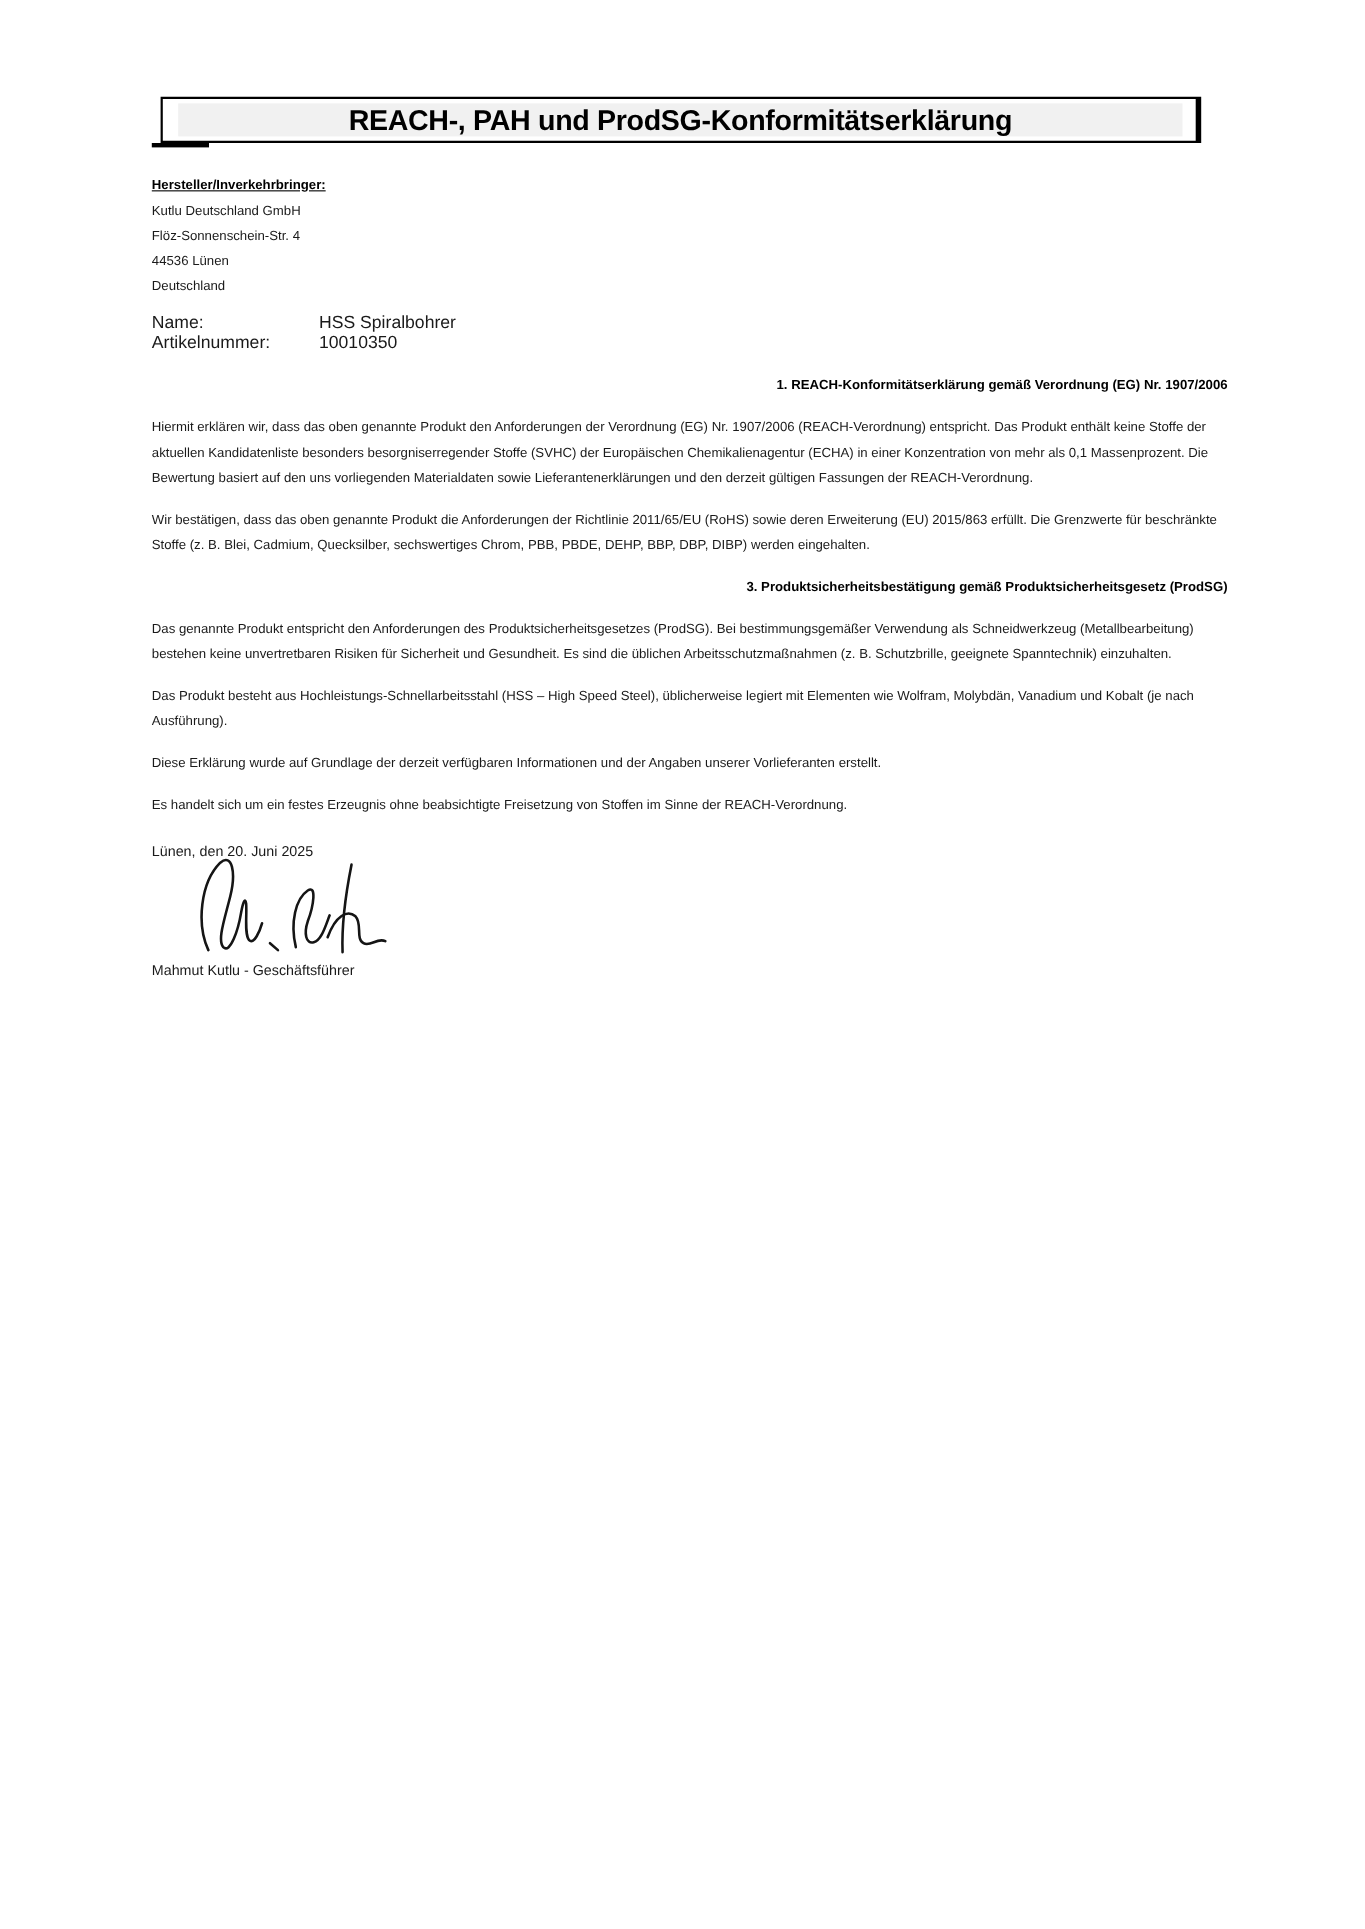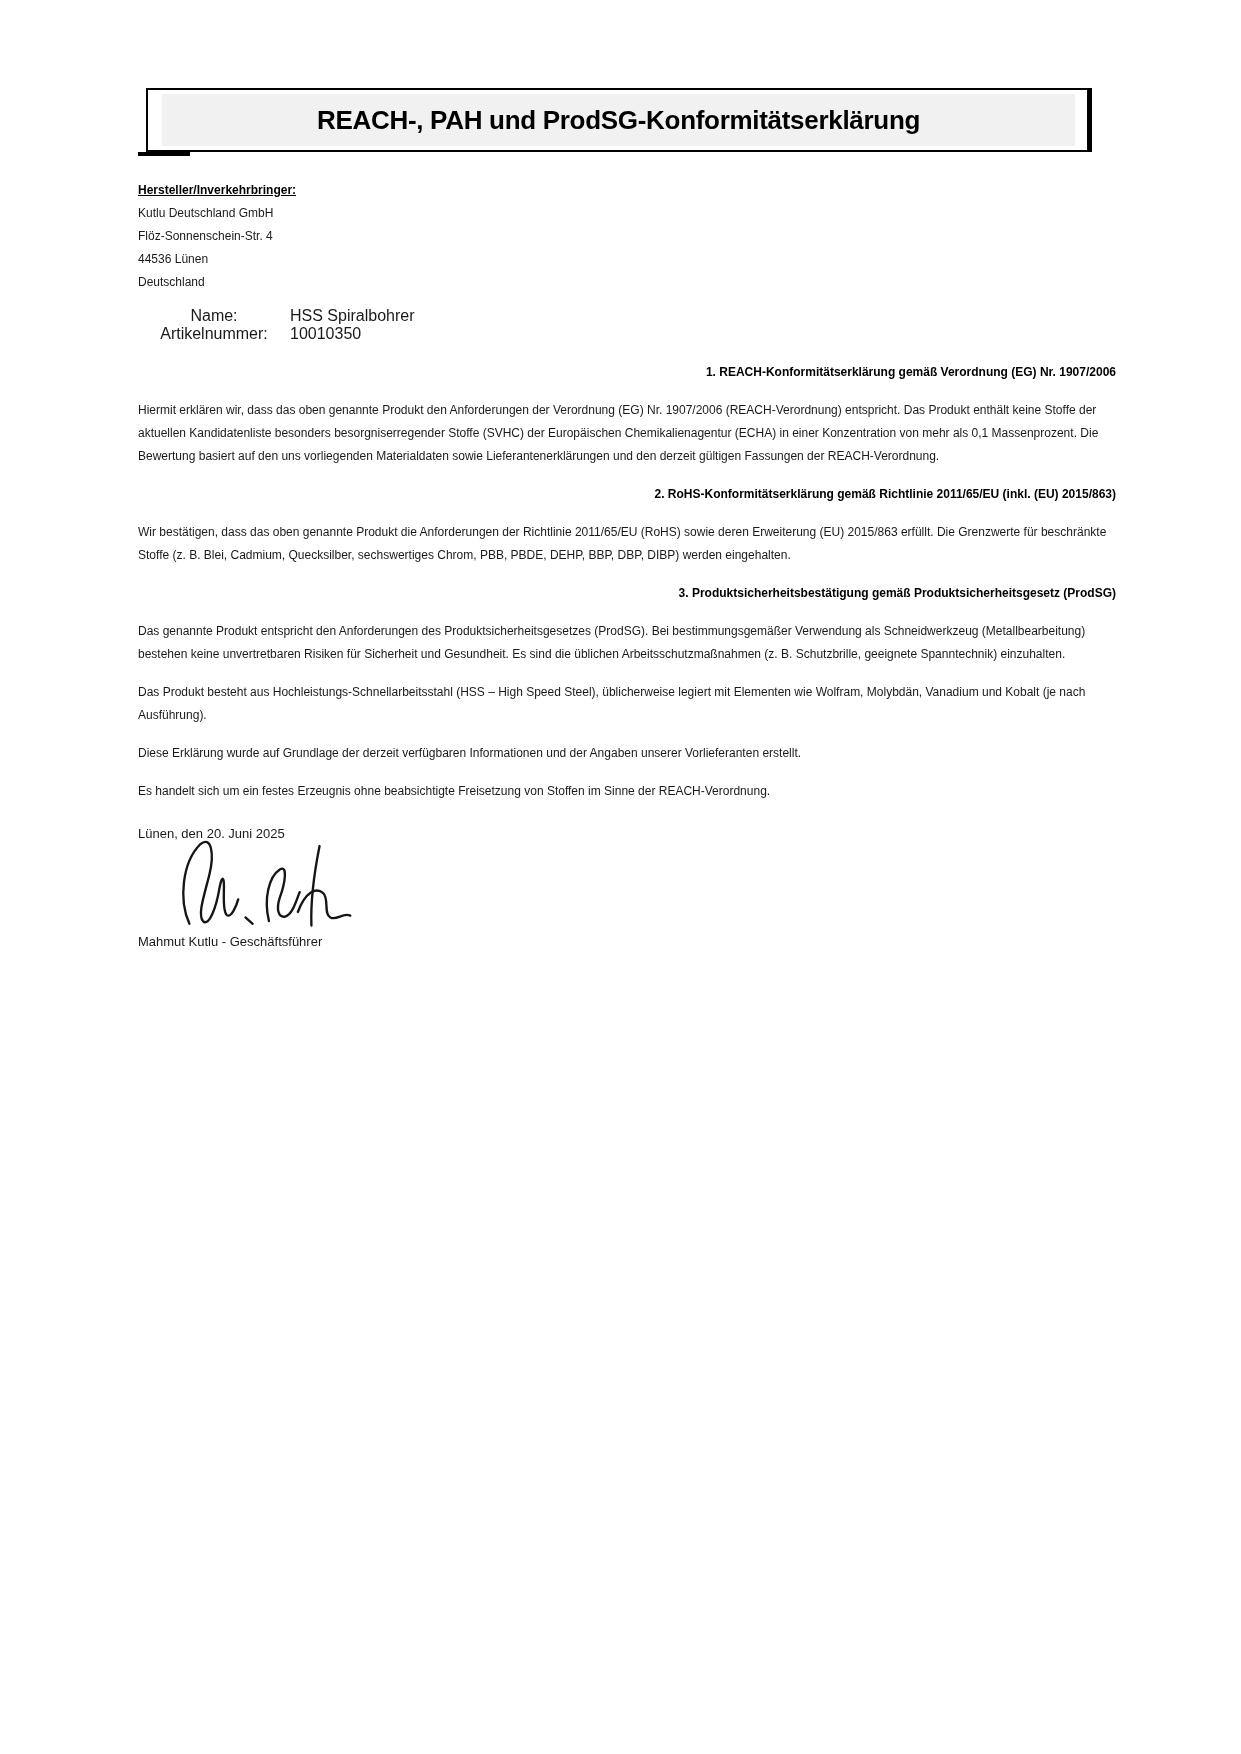"REACH-, PAH und" .title-box { height: 64px -> 42px }
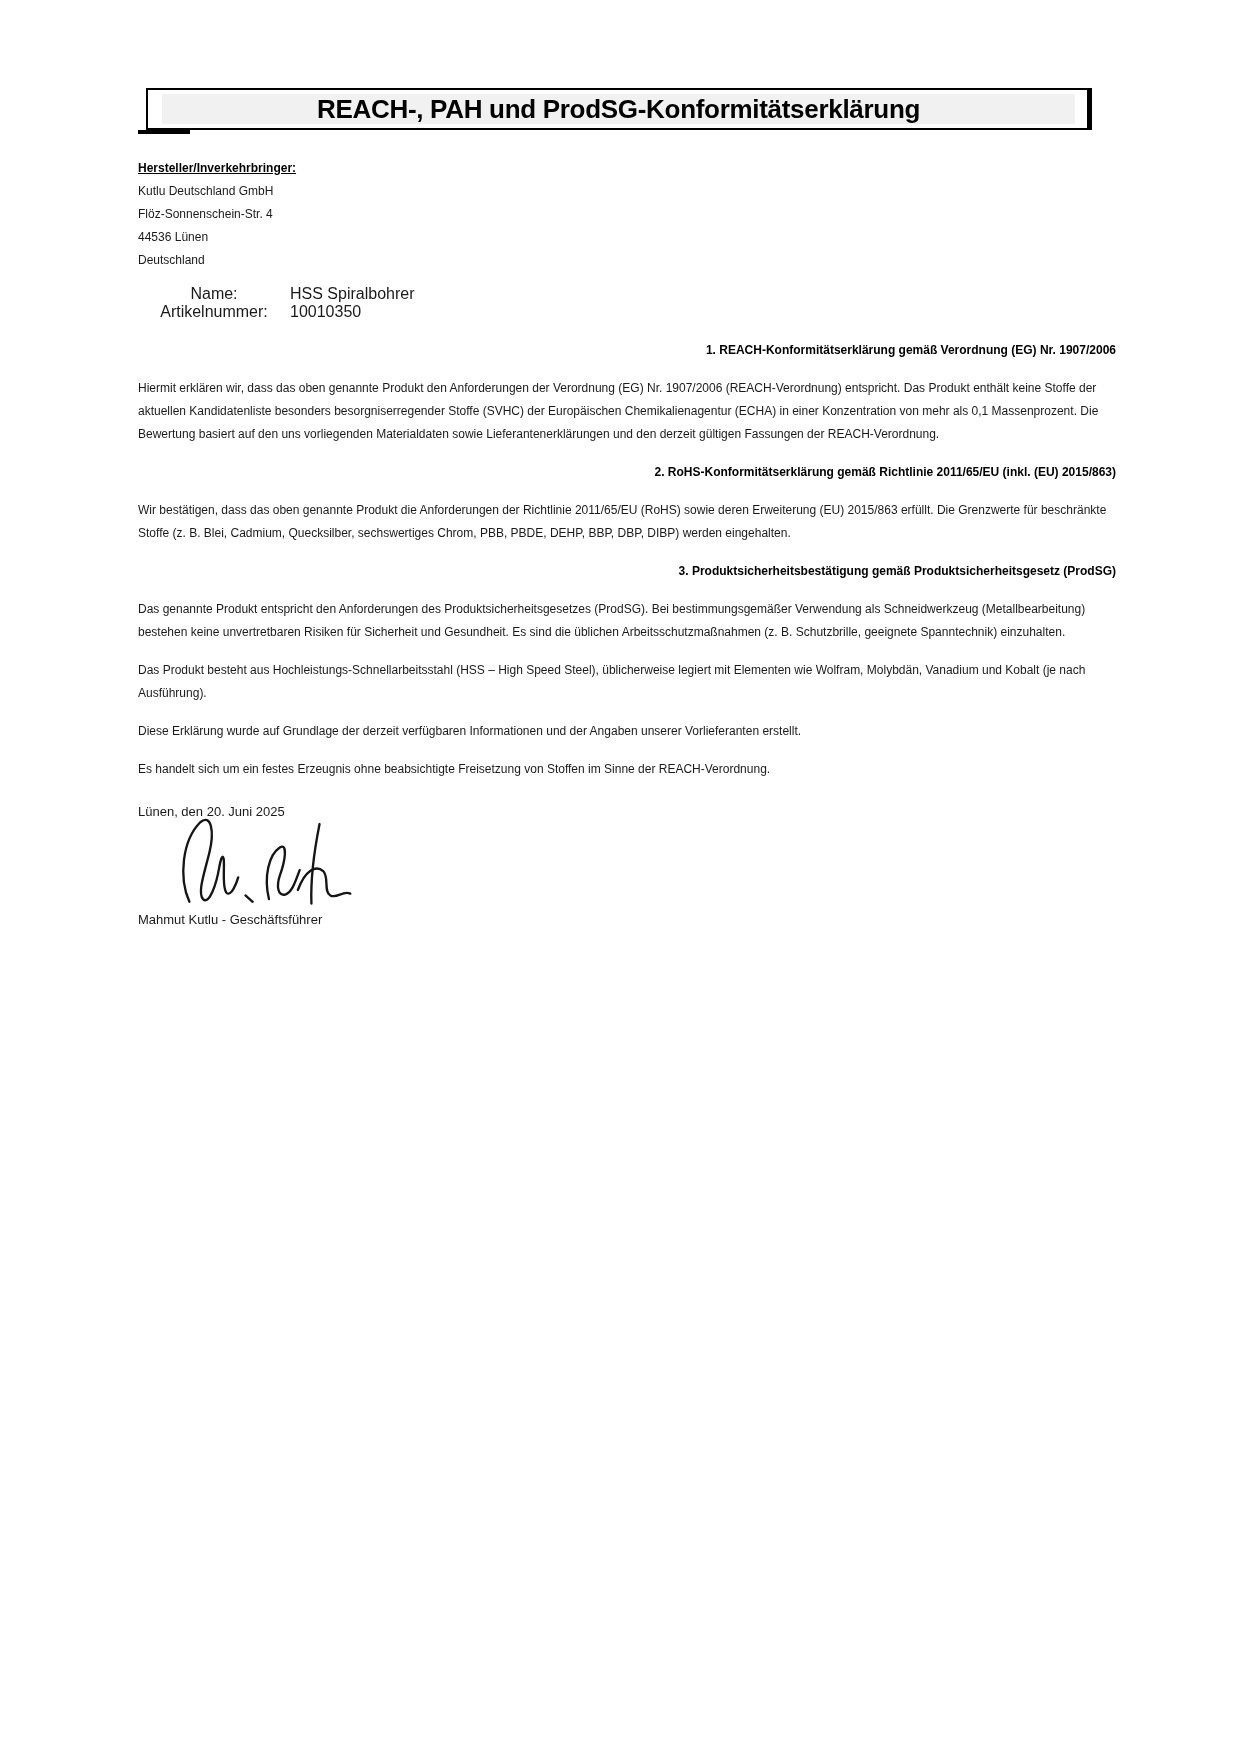"Name:" .product-row { text-align: center -> none }
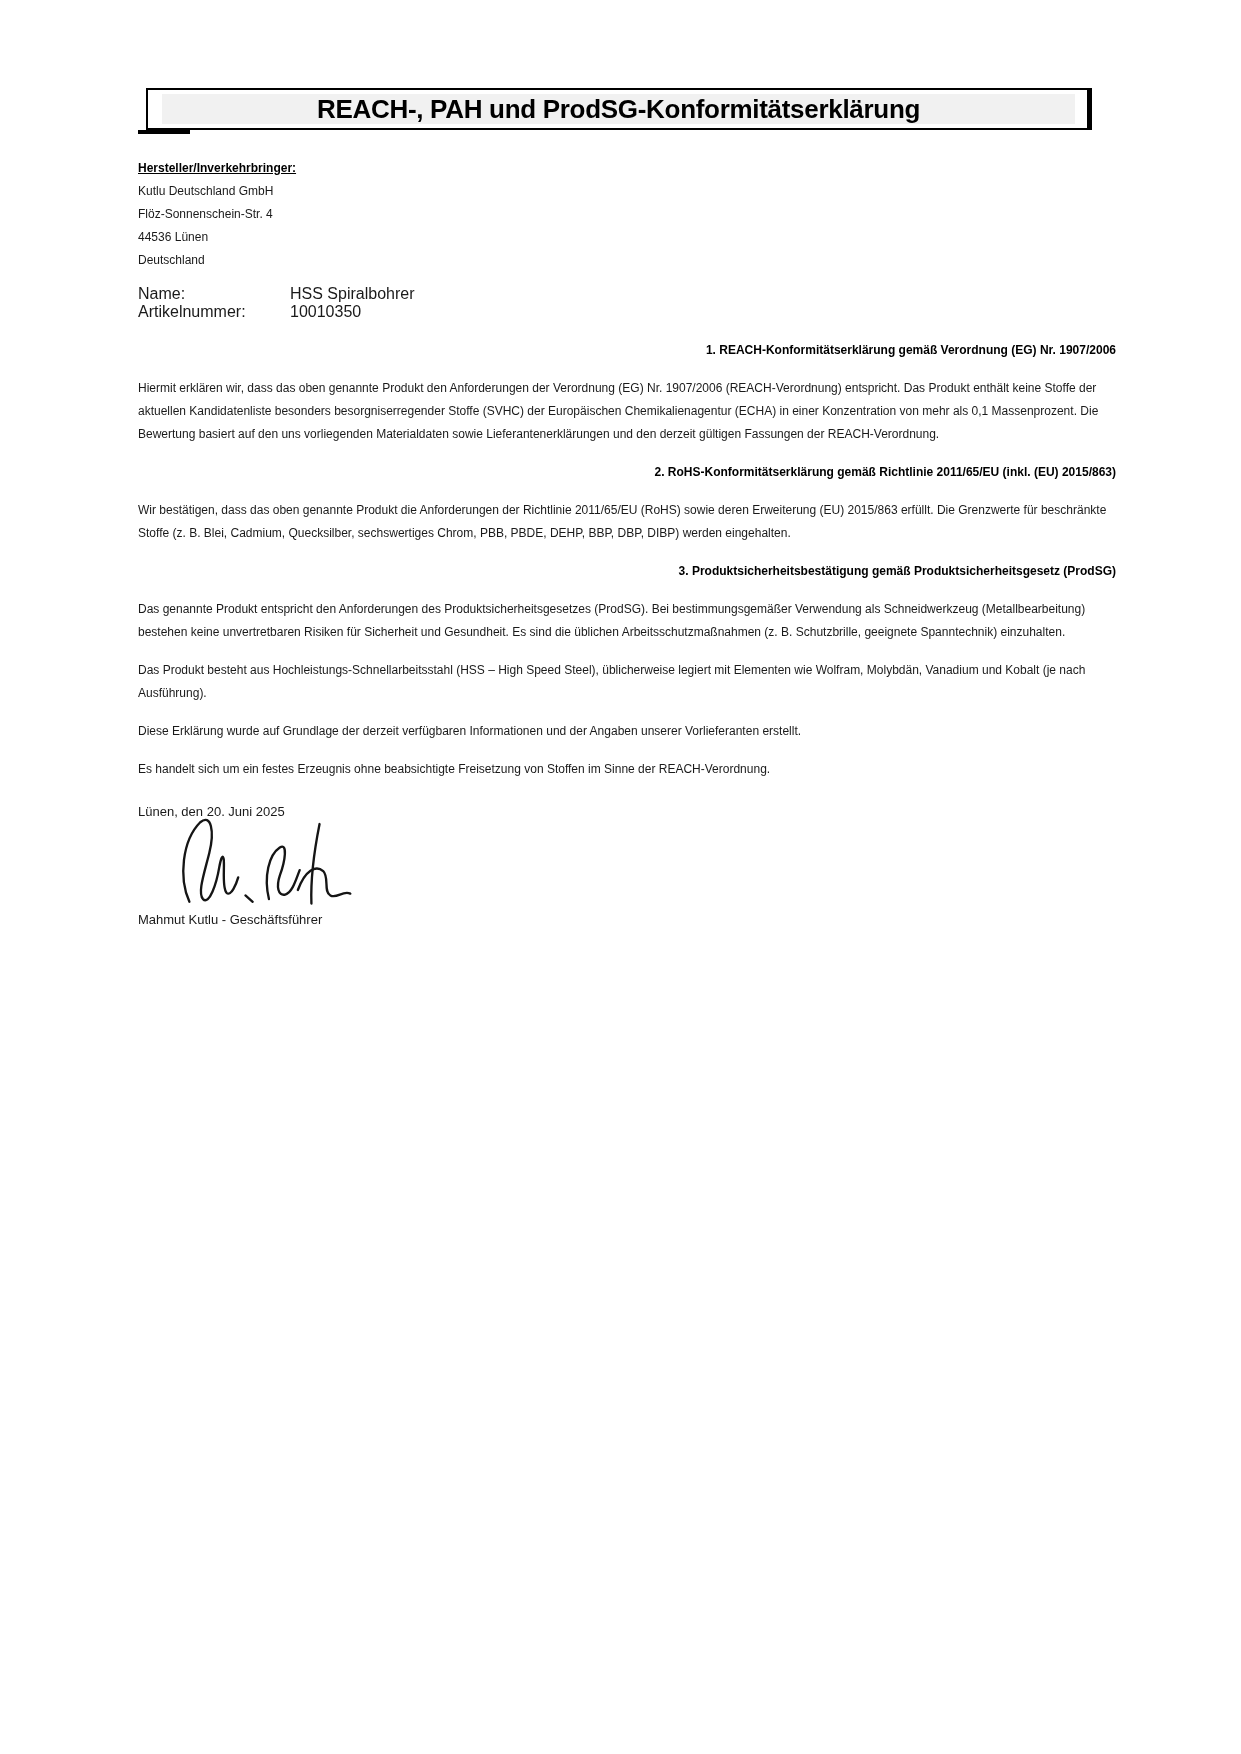"2. RoHS-Konformitätserklärung gemäß" h2 { html: <h2>2. RoHS-Konformitätserklärung gemäß Richtlinie 2011/65/EU (inkl. (EU) 2015/863)</h2> -> none }
